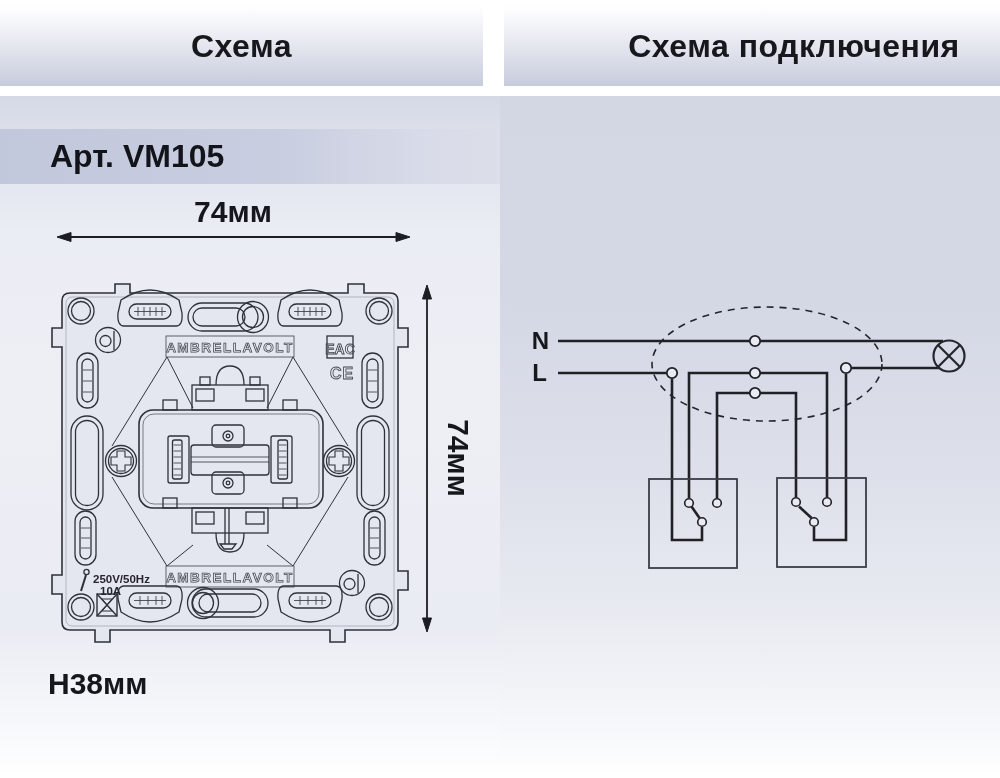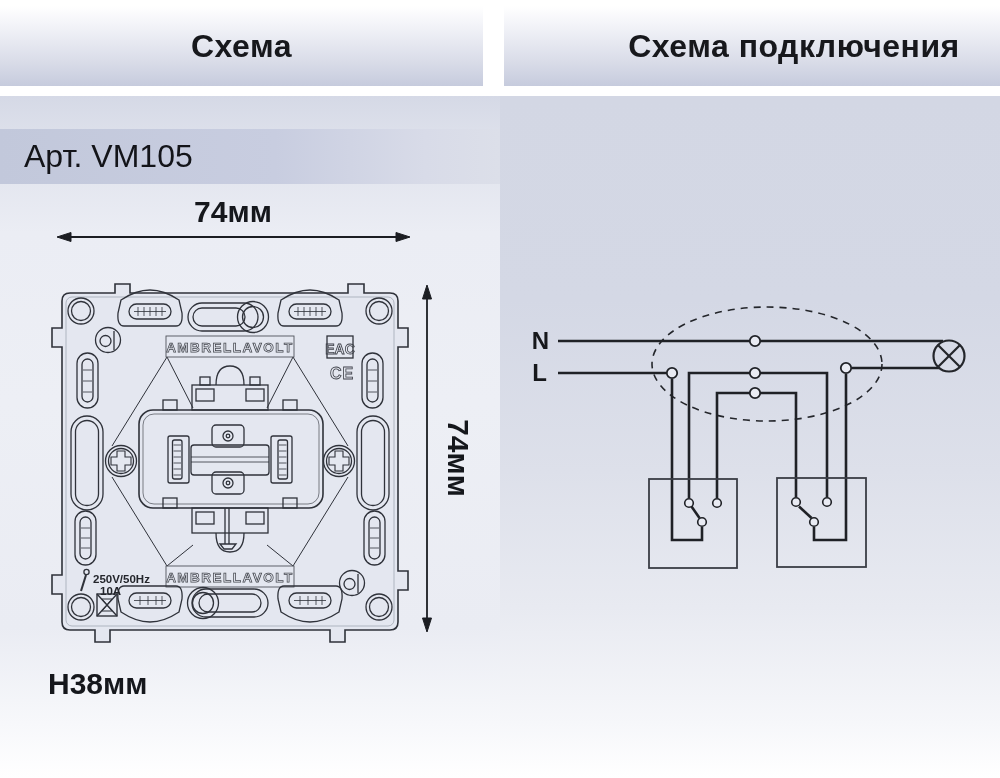"Арт. VM105" .art-strip .label { font-weight: 400 -> 700; padding-left: 24px -> 50px }
